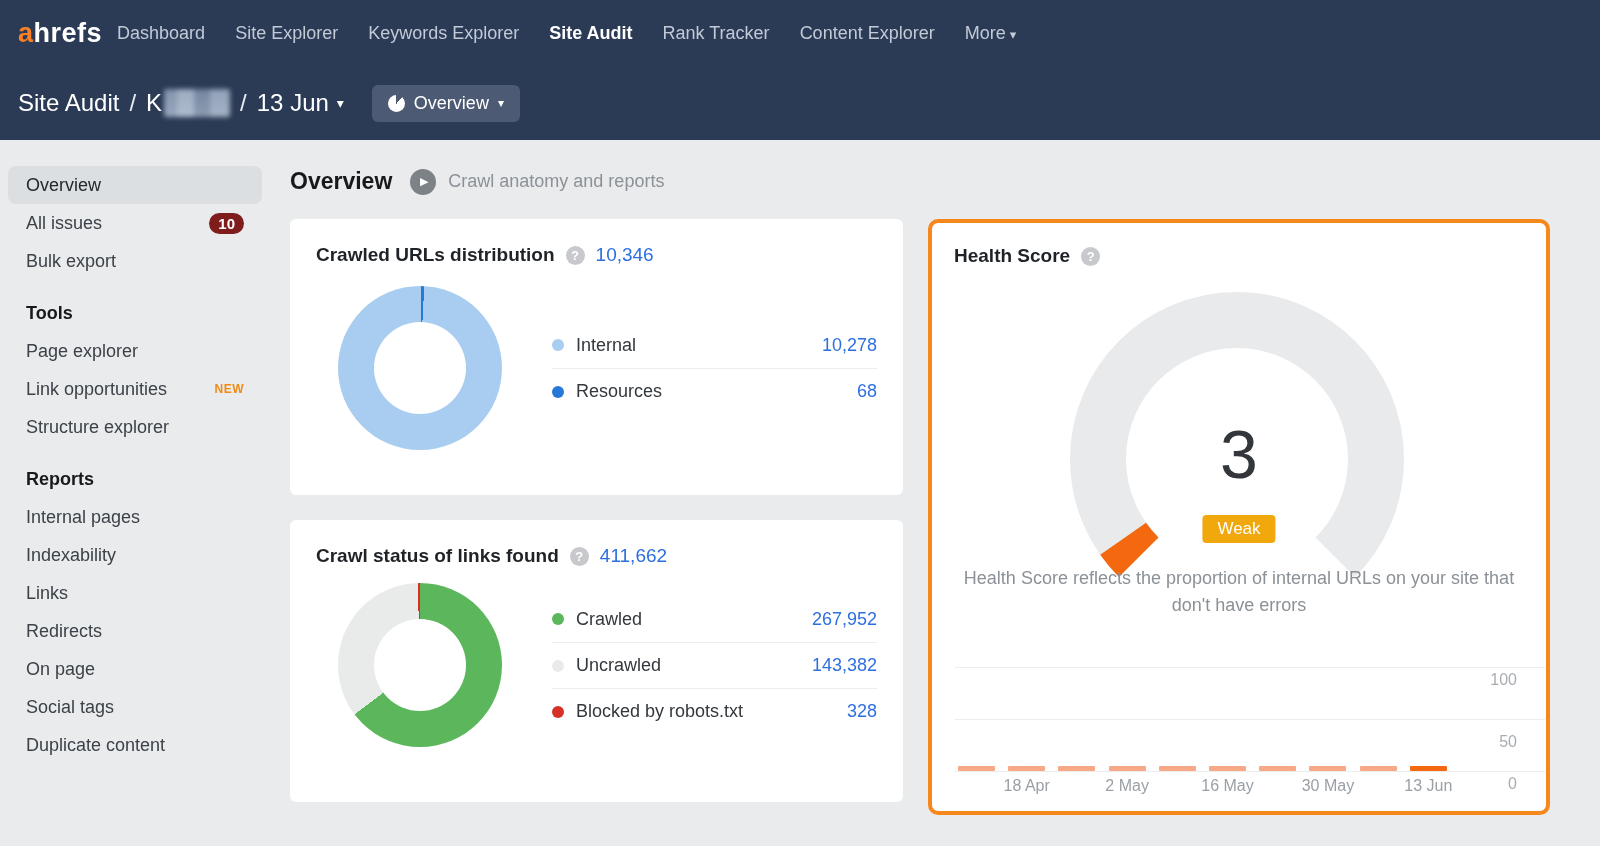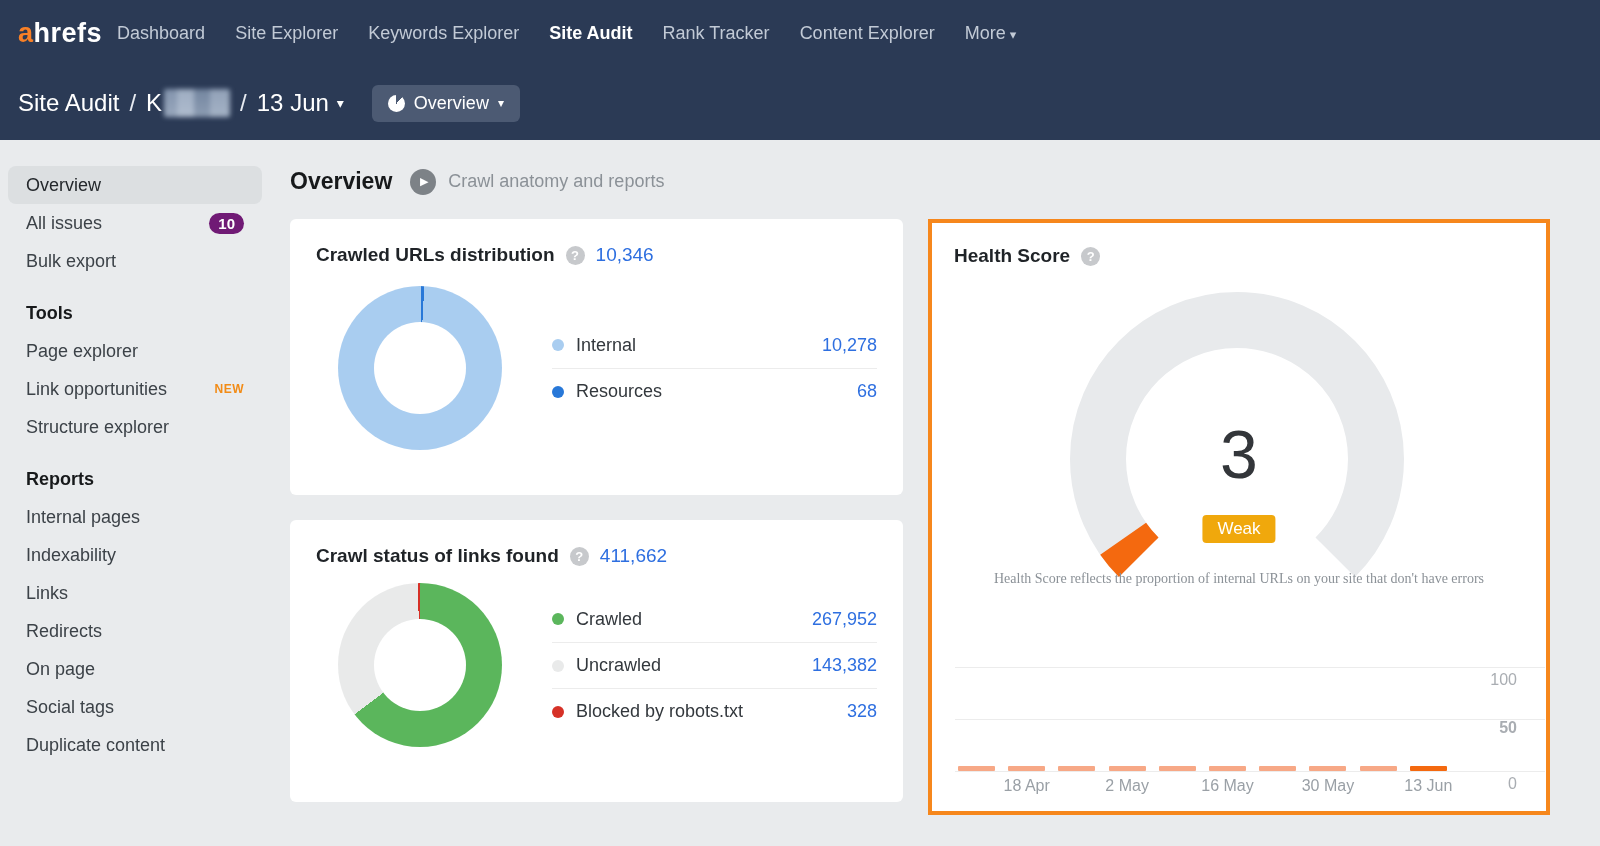"10" .side-item .badge { background: #701a75 -> #7f1d1d }
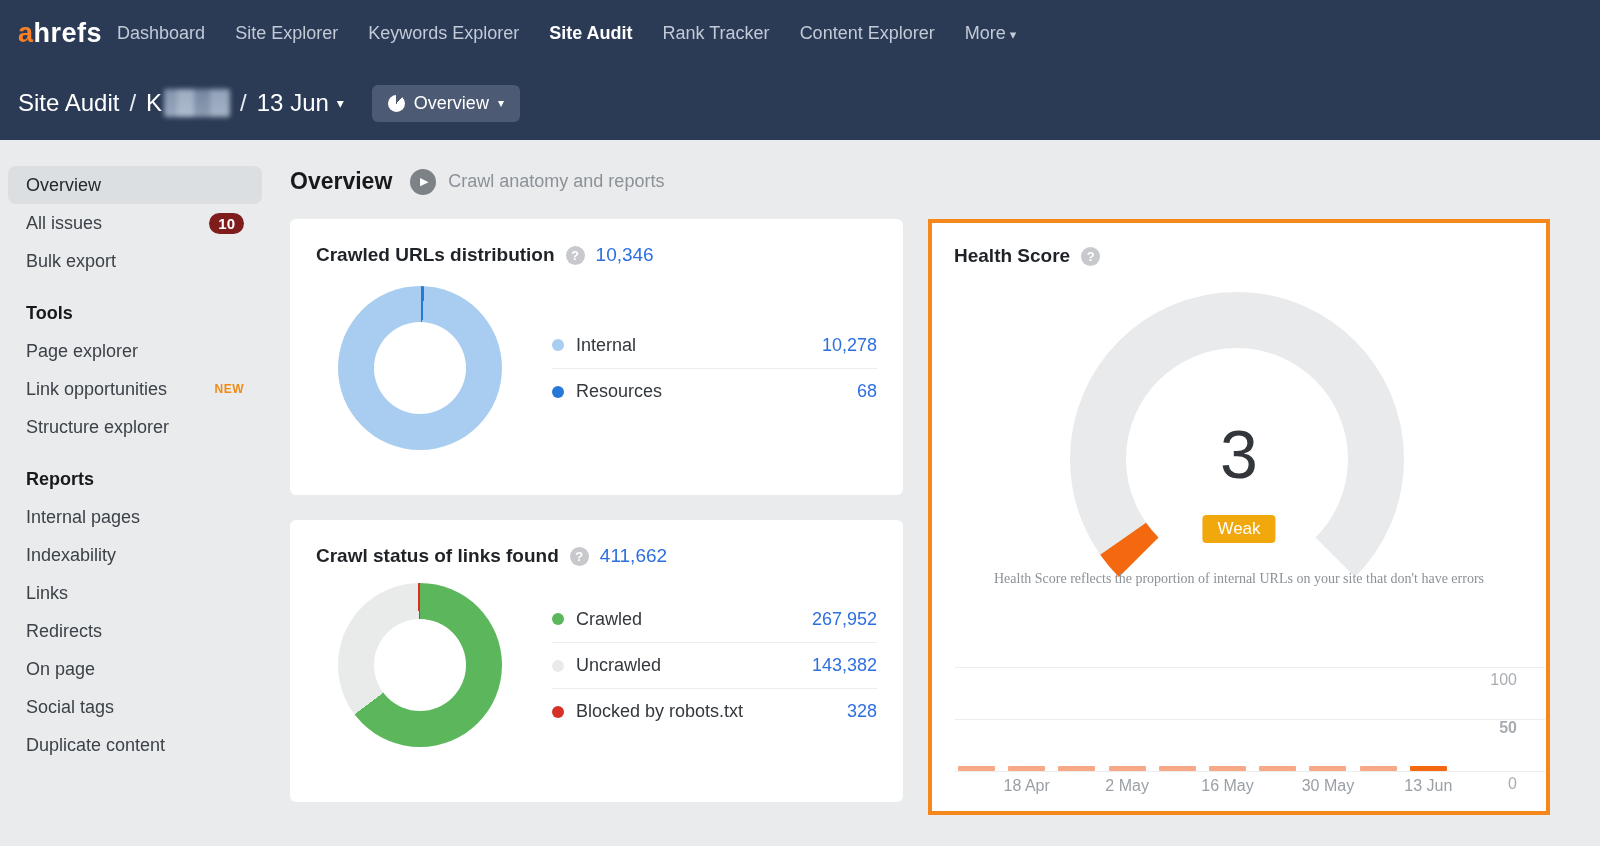"Health Score" .health-card { border-radius: 0 -> 10px }
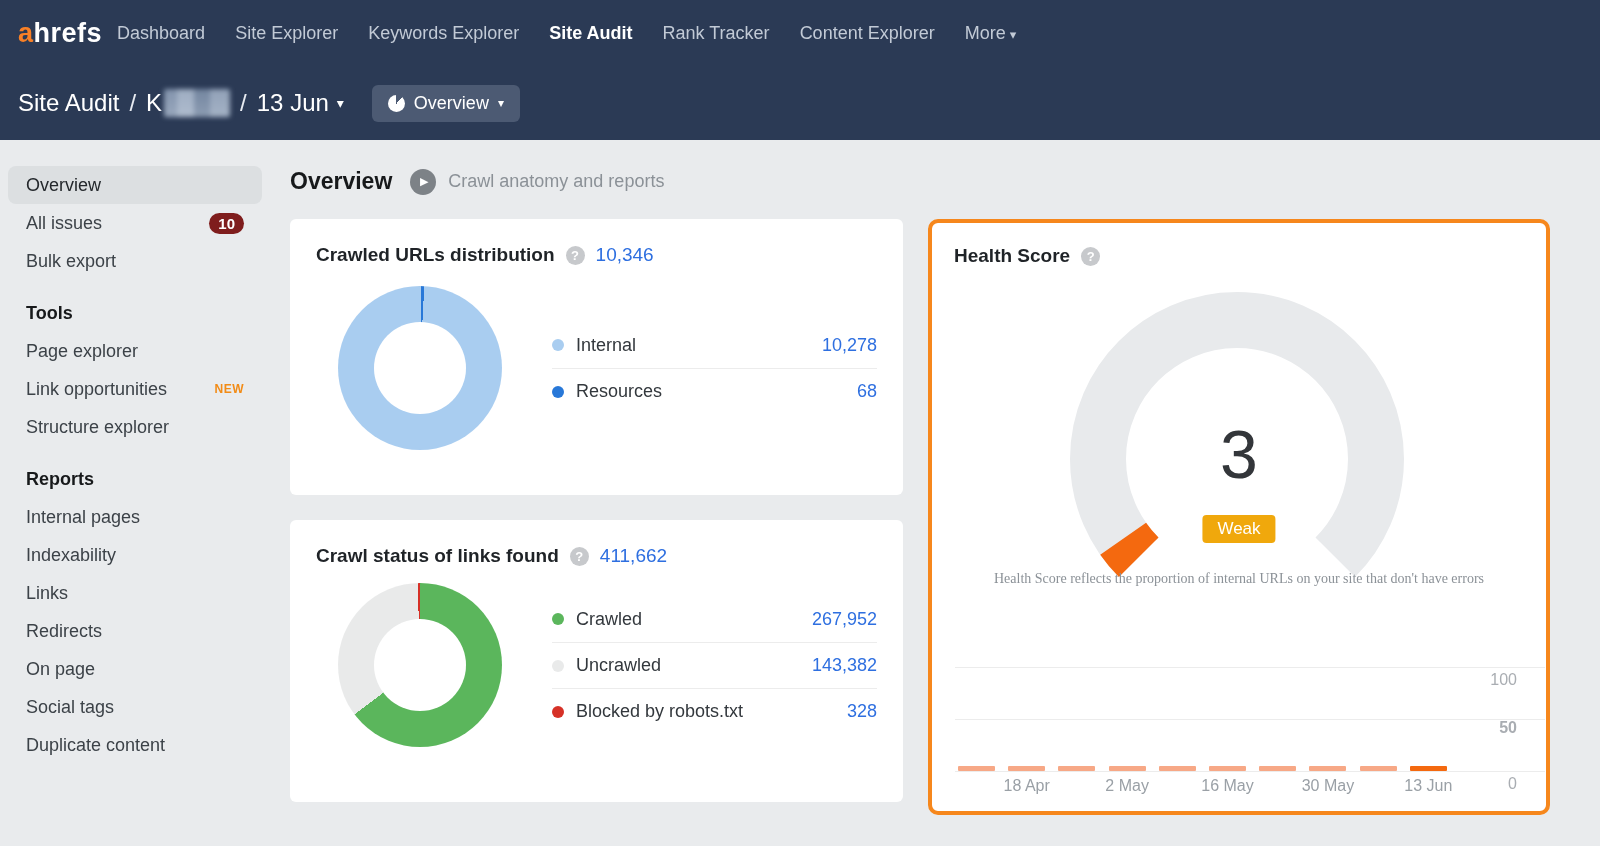"Health Score reflects the proportion" .health-desc { font-family: Liberation Serif, serif -> none; font-size: 14px -> 18px }
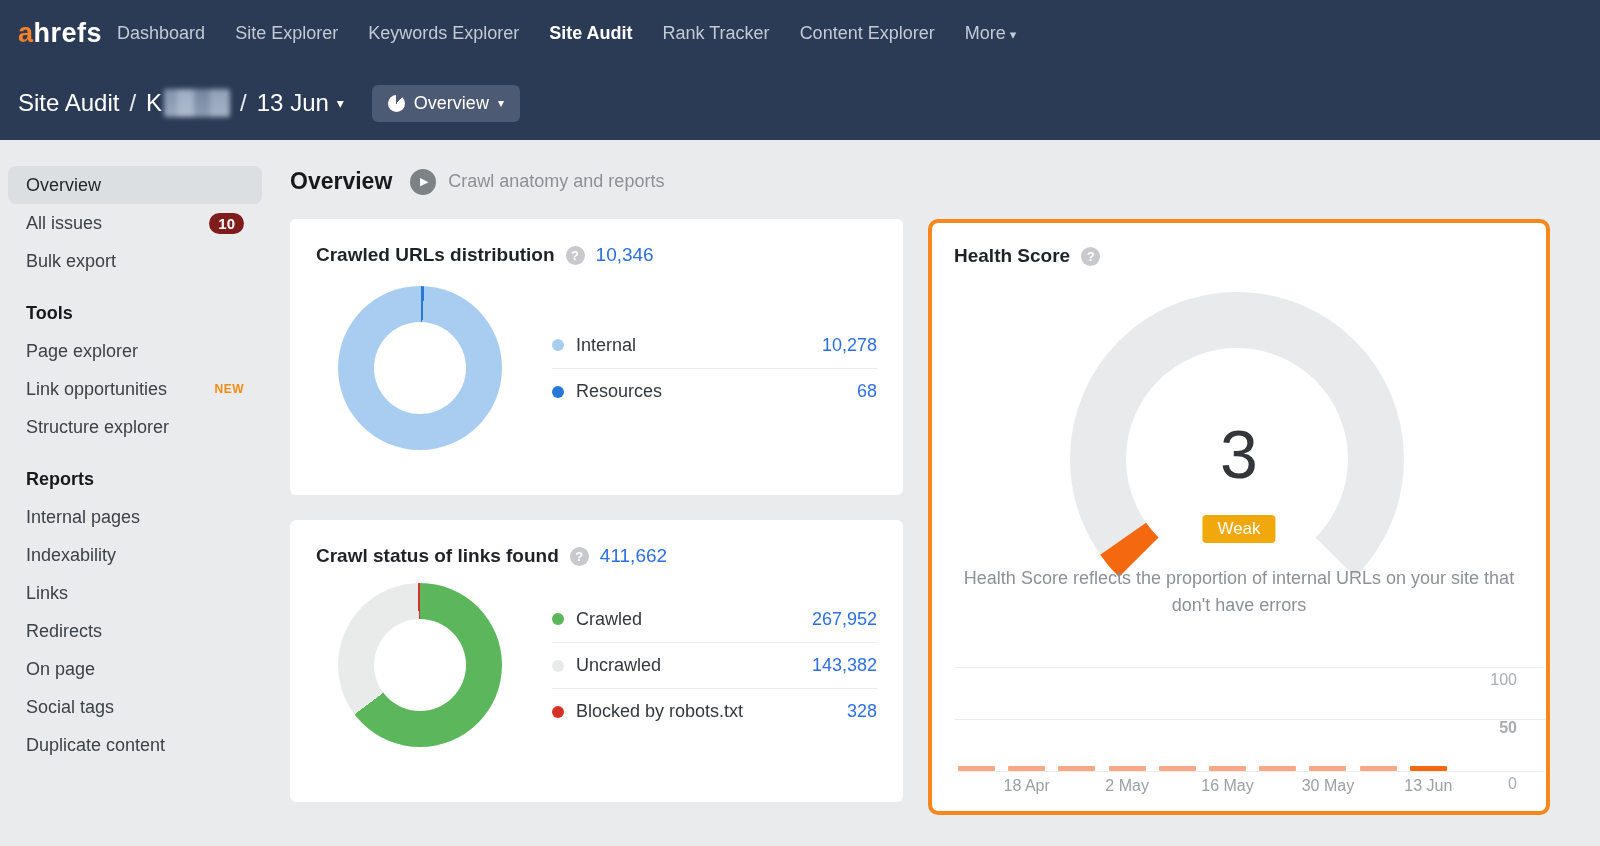"50" span.ytick { font-weight: bold -> none; top: 66px -> 80px }
